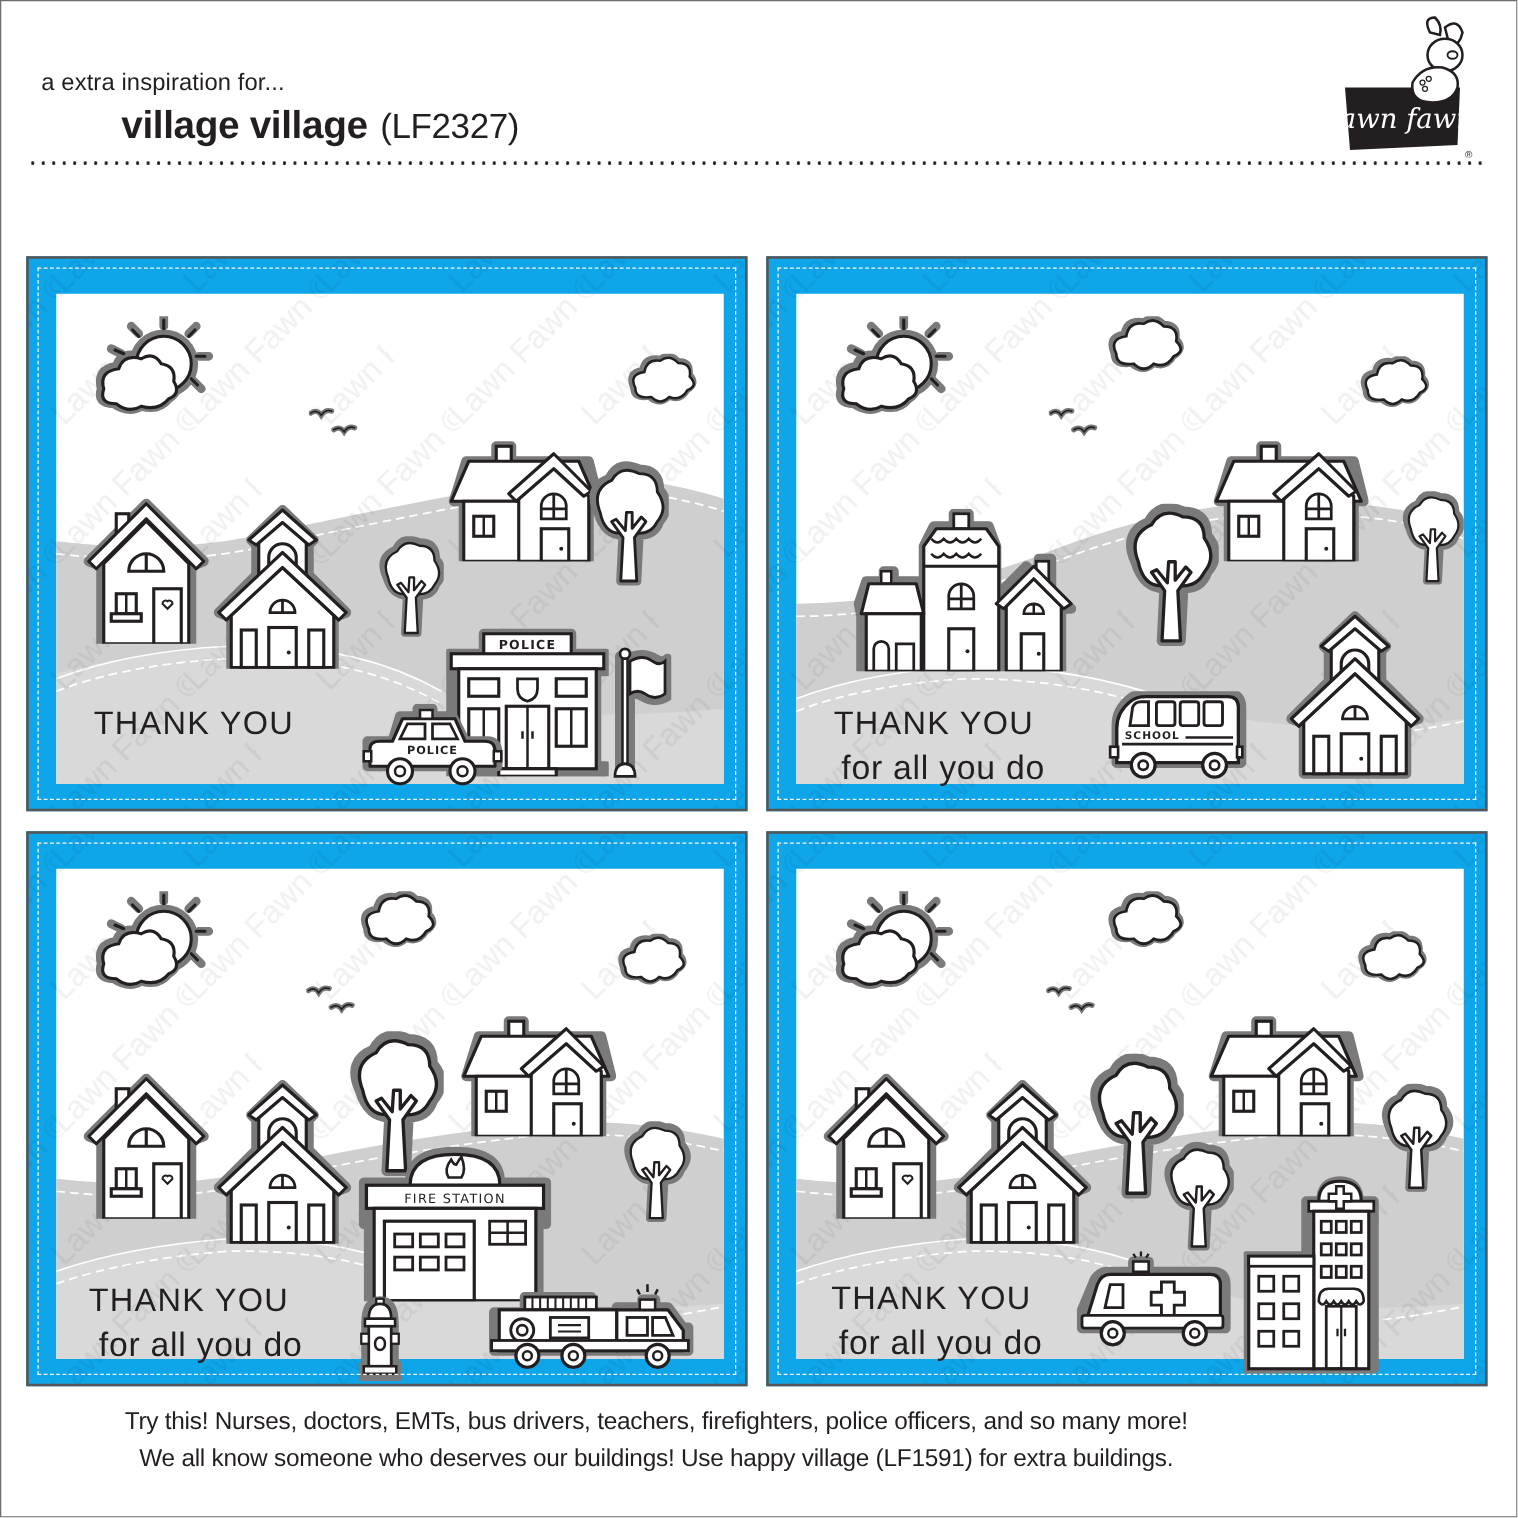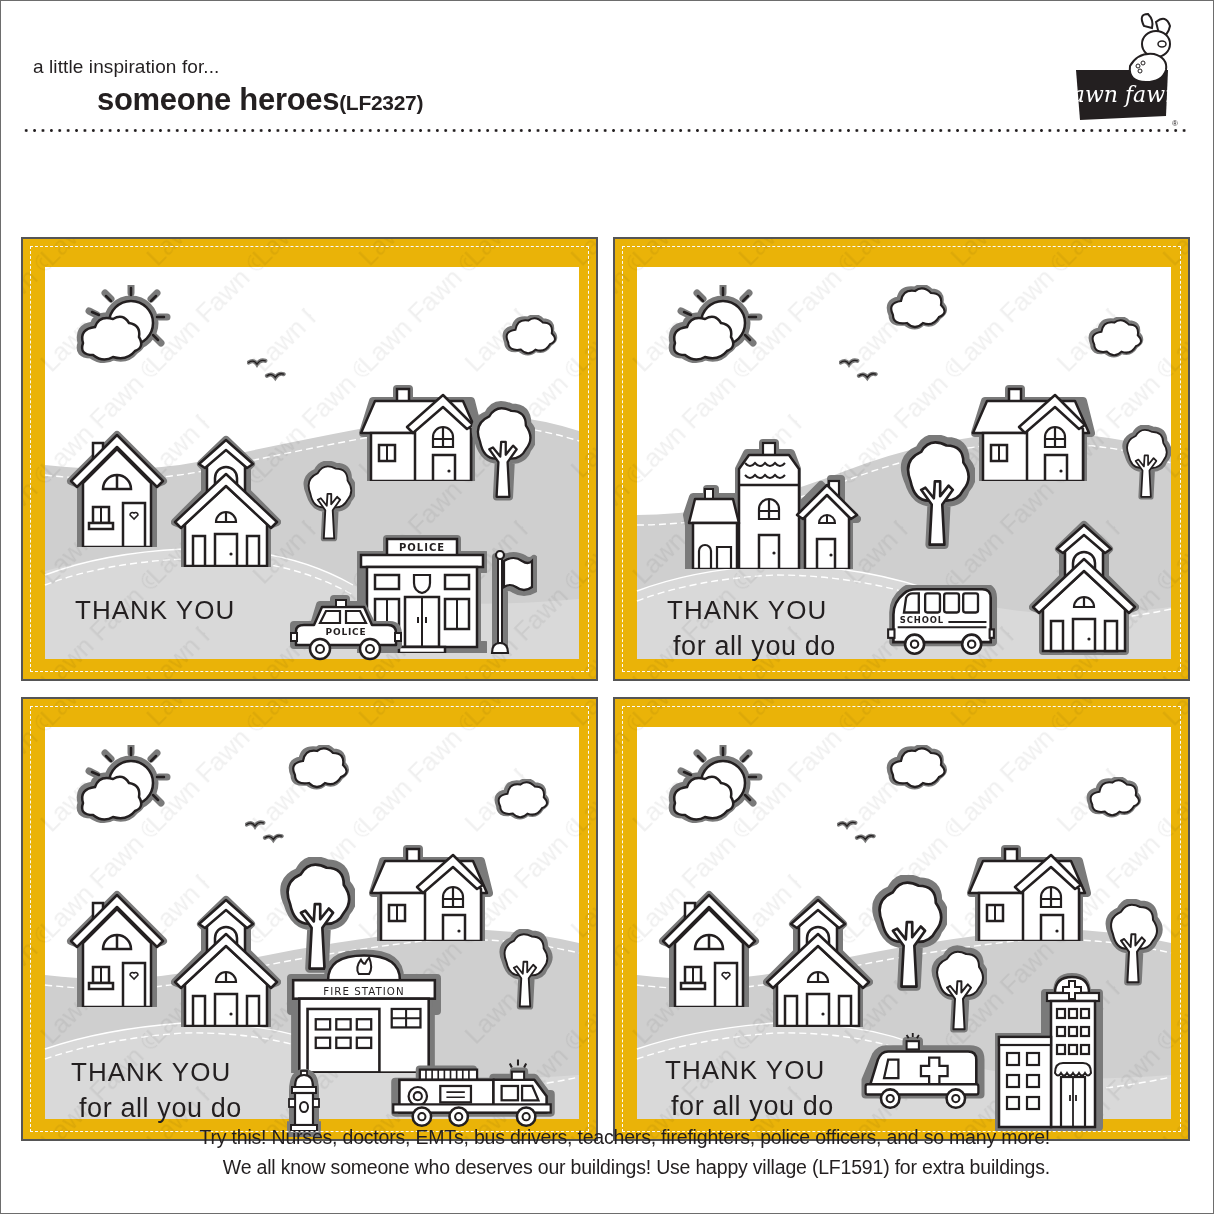"a little inspiration for..." div.intro { text: little -> extra }
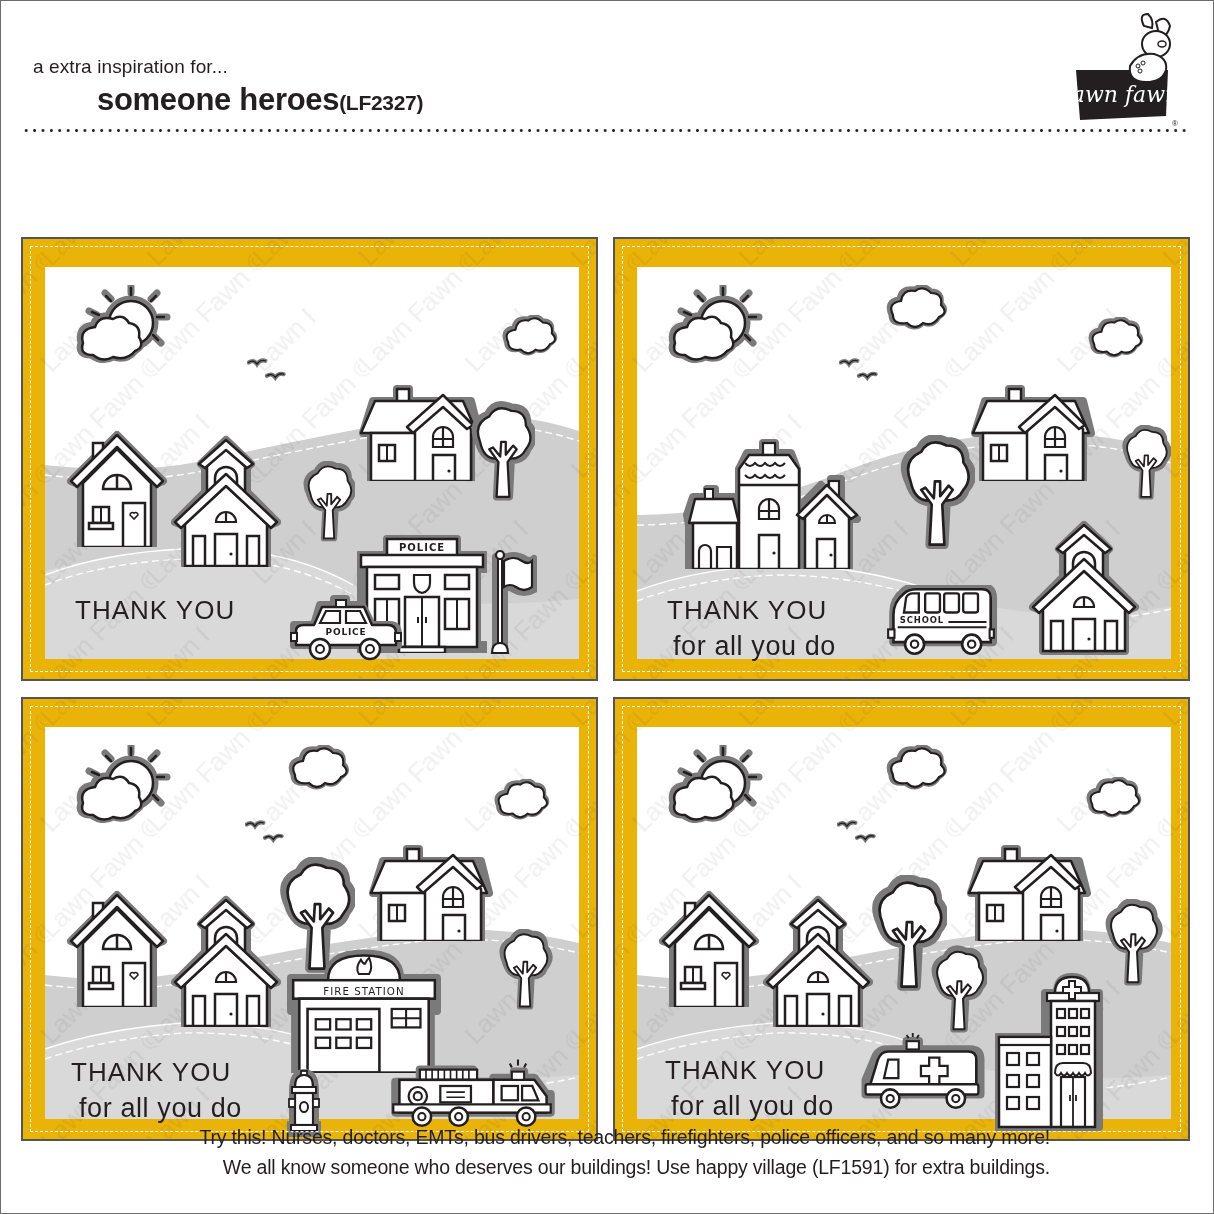"someone heroes" span { text: someone heroes -> village village }
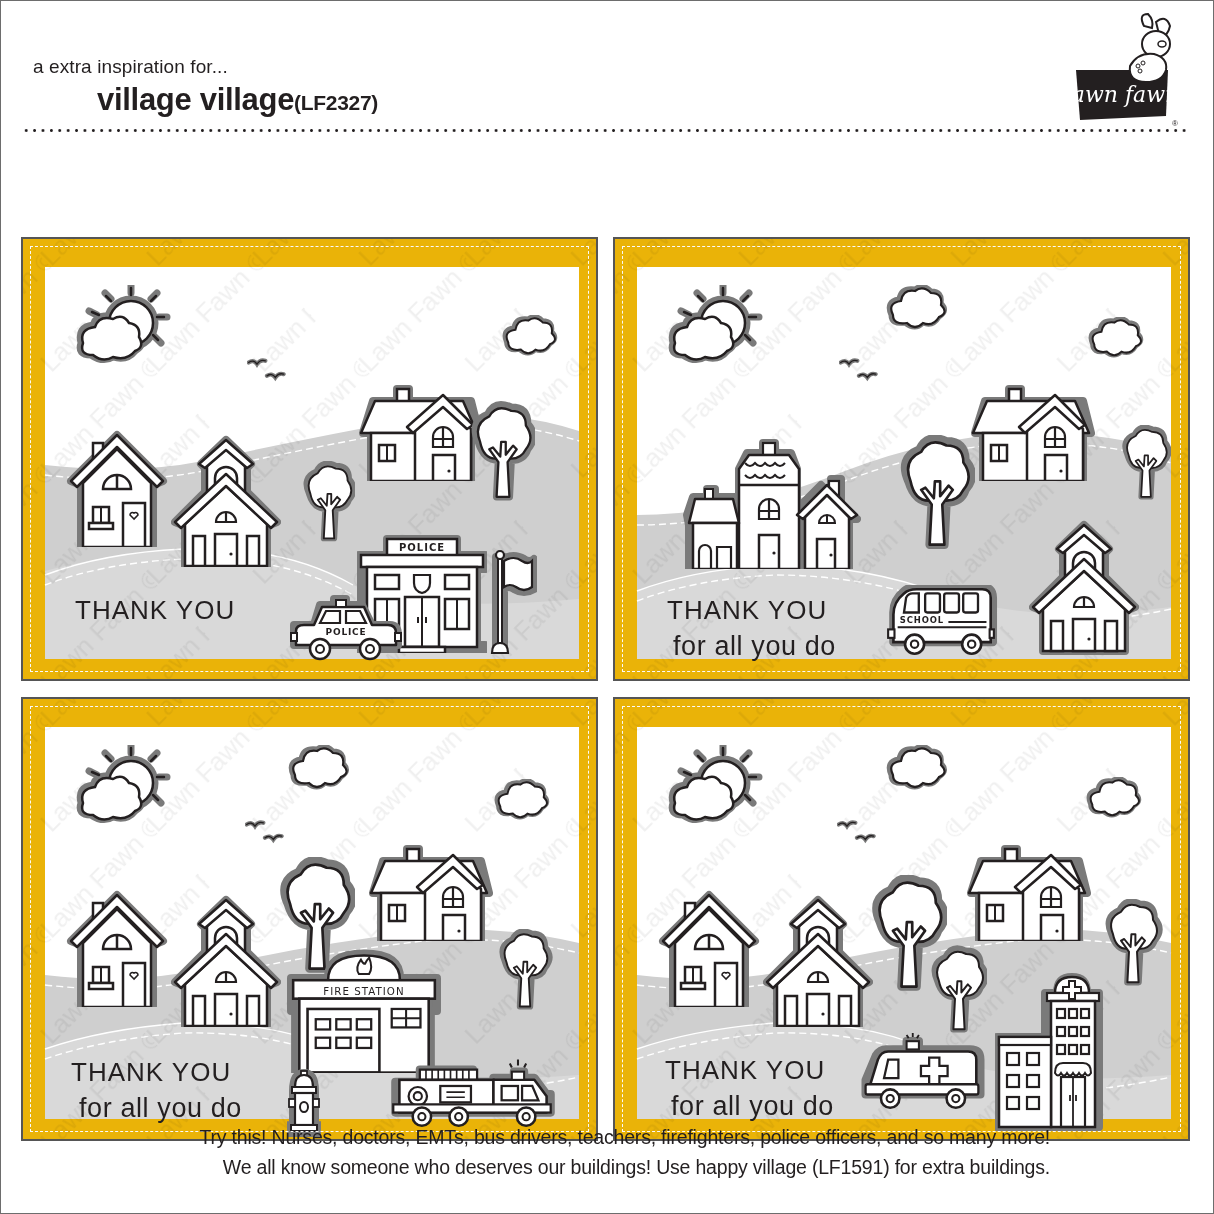"(LF2327)" .title .code { font-size: 21px -> 28px; font-weight: bold -> normal; margin-left: none -> 10px }
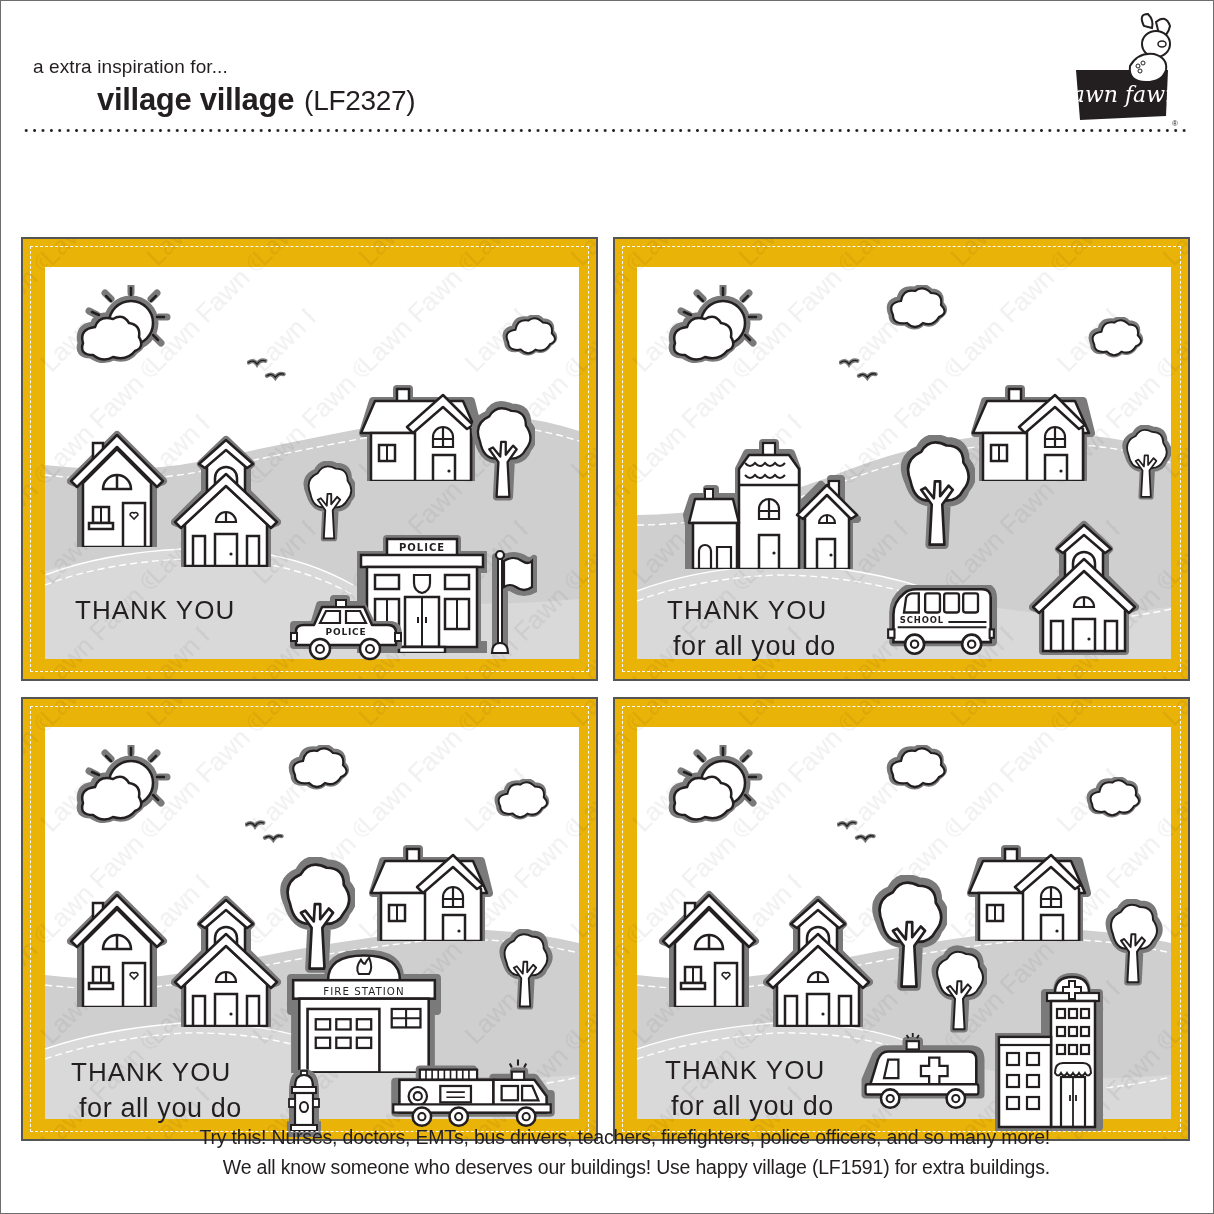"THANK YOU" .panel { background: #eab308 -> #0ea5e9; margin-top: 32px -> none }
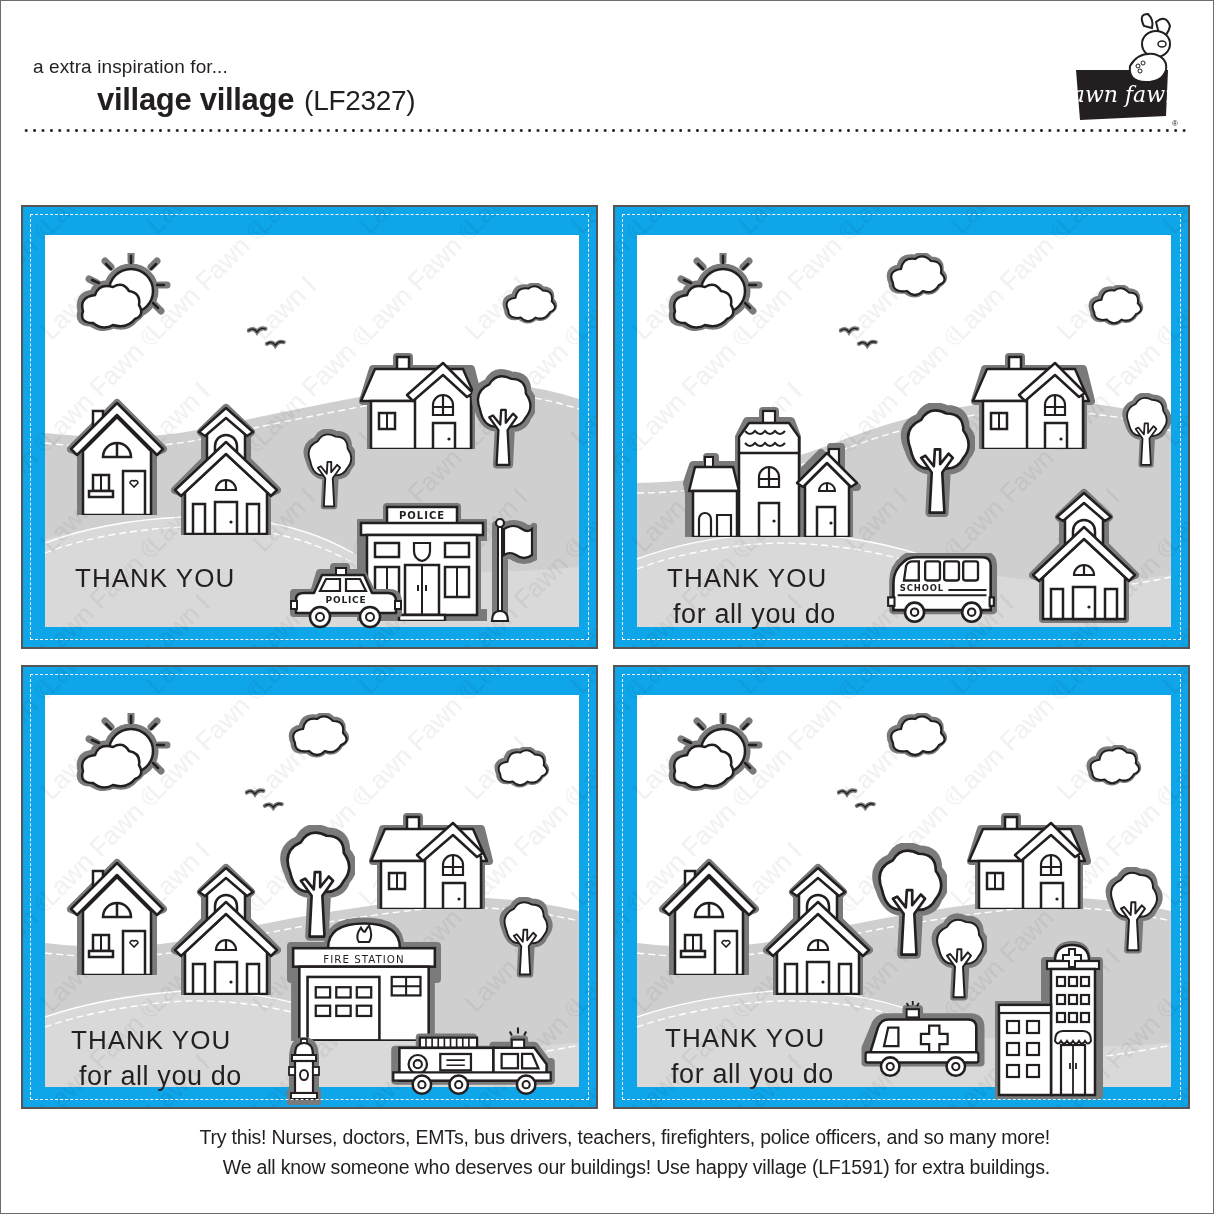"Try this! Nurses, doctors, EMTs," .footer { text-align: right -> center }
